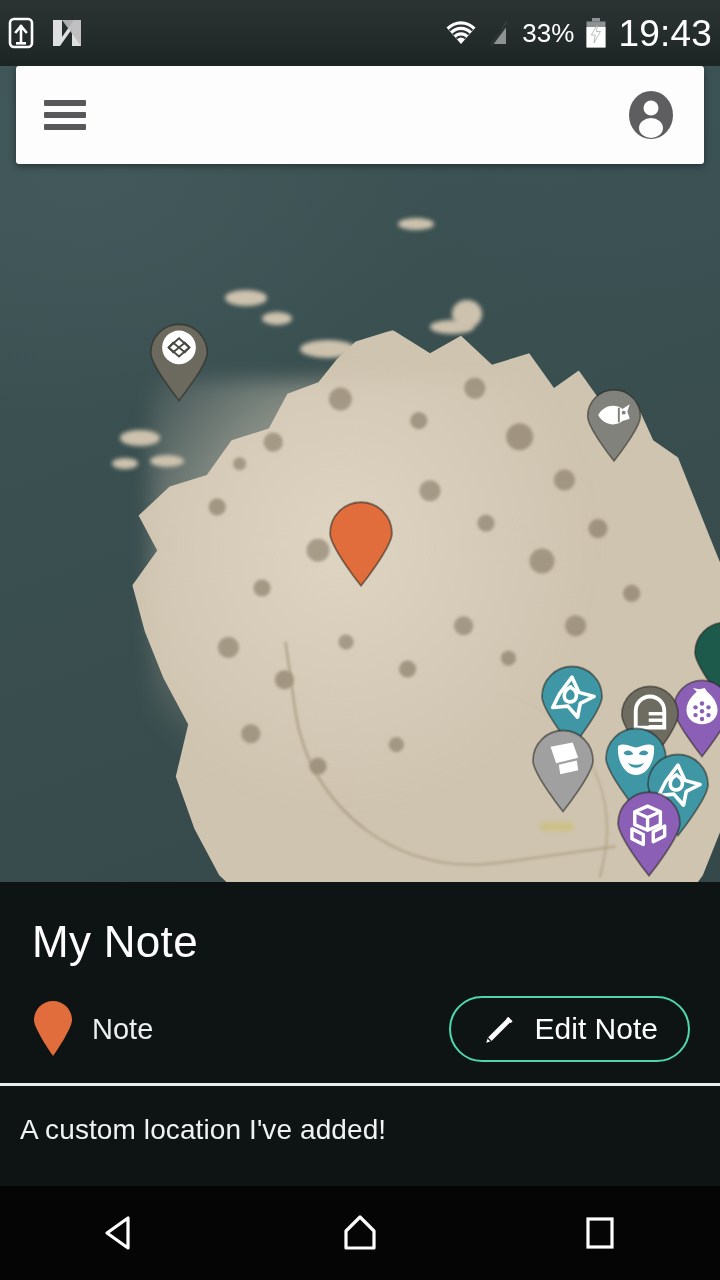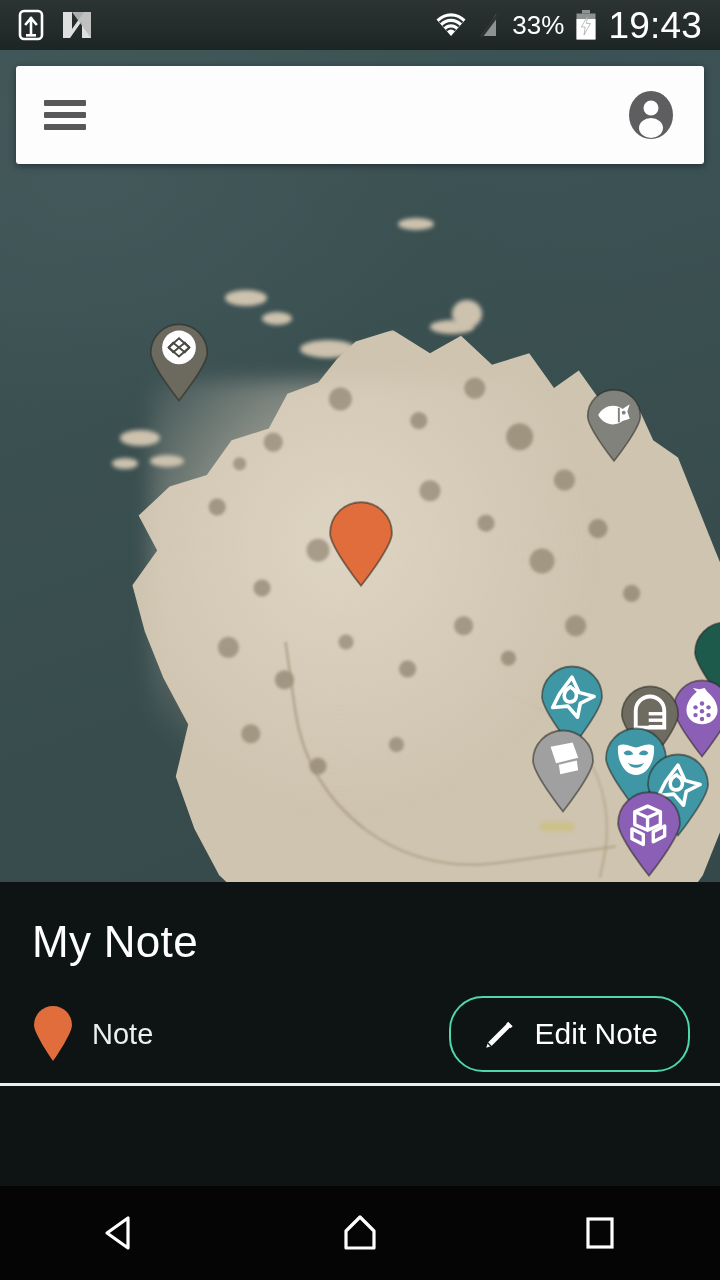"33%" .statusbar { height: 50px -> 66px; padding: 0 18px -> 0 8px }
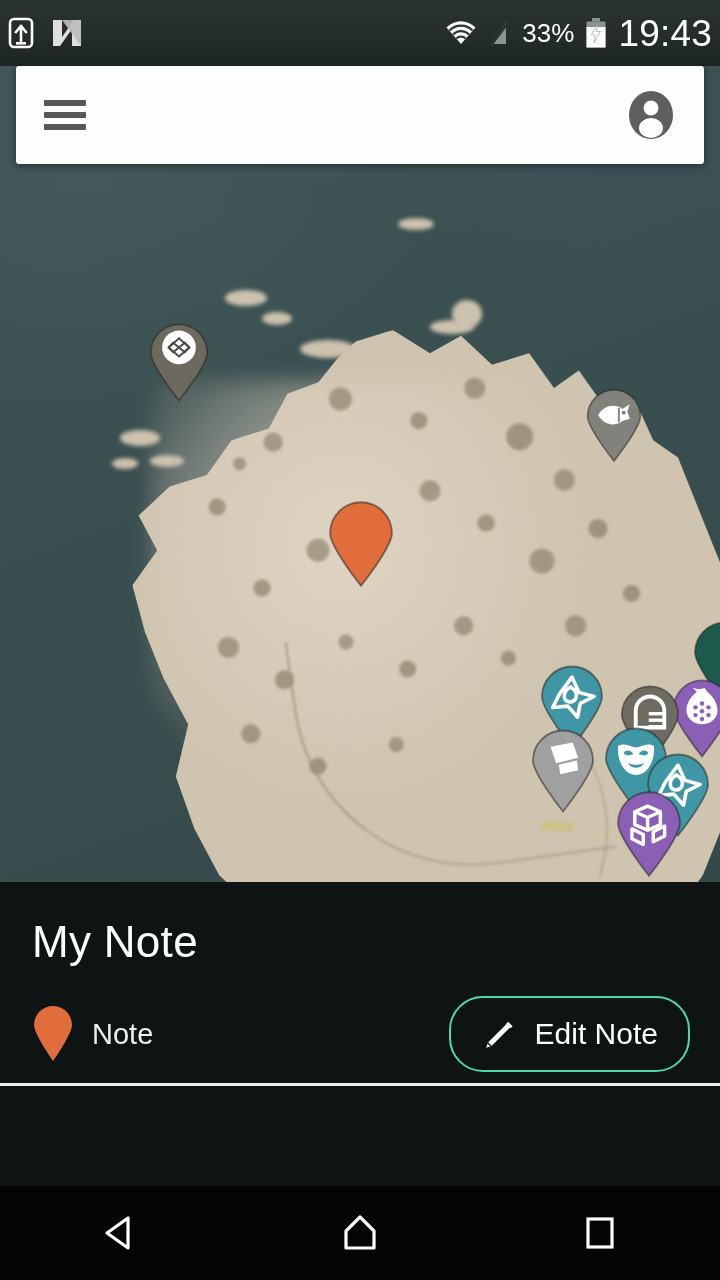"Edit Note" .btn { height: 76px -> 66px }
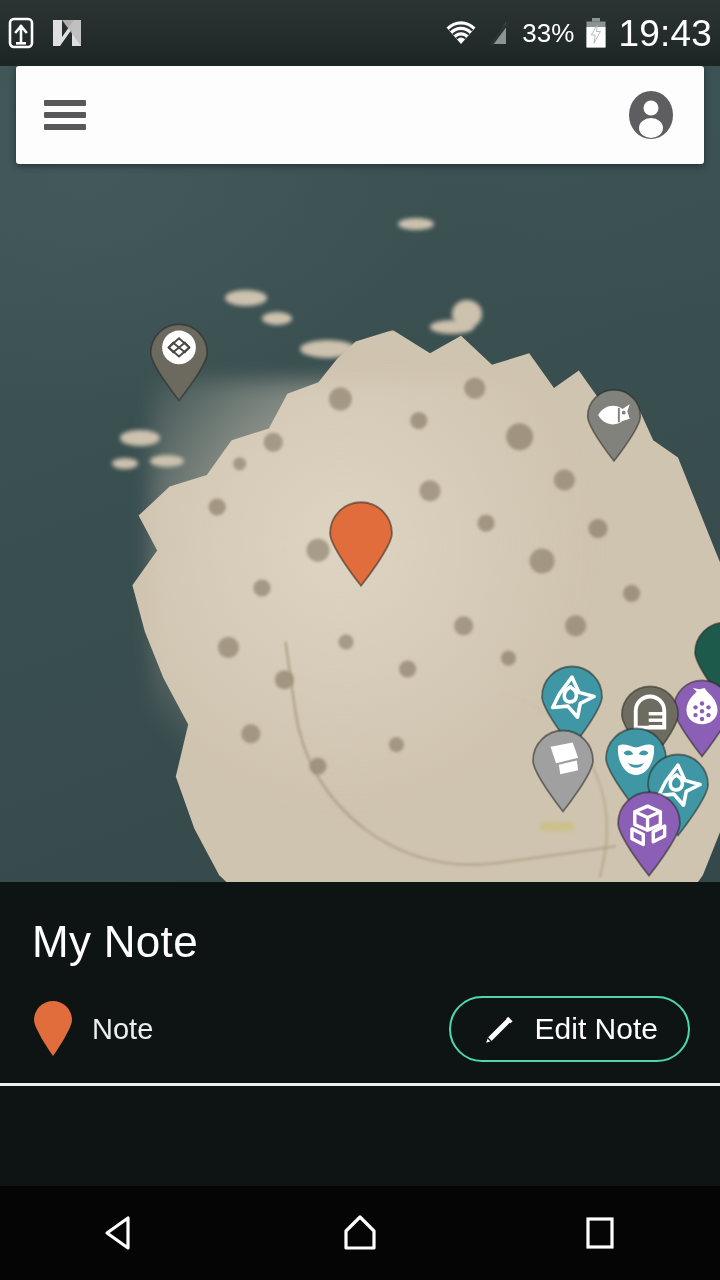"A custom location I've added!" div.desc { html: none -> <div>A custom location I've added!</div> }
